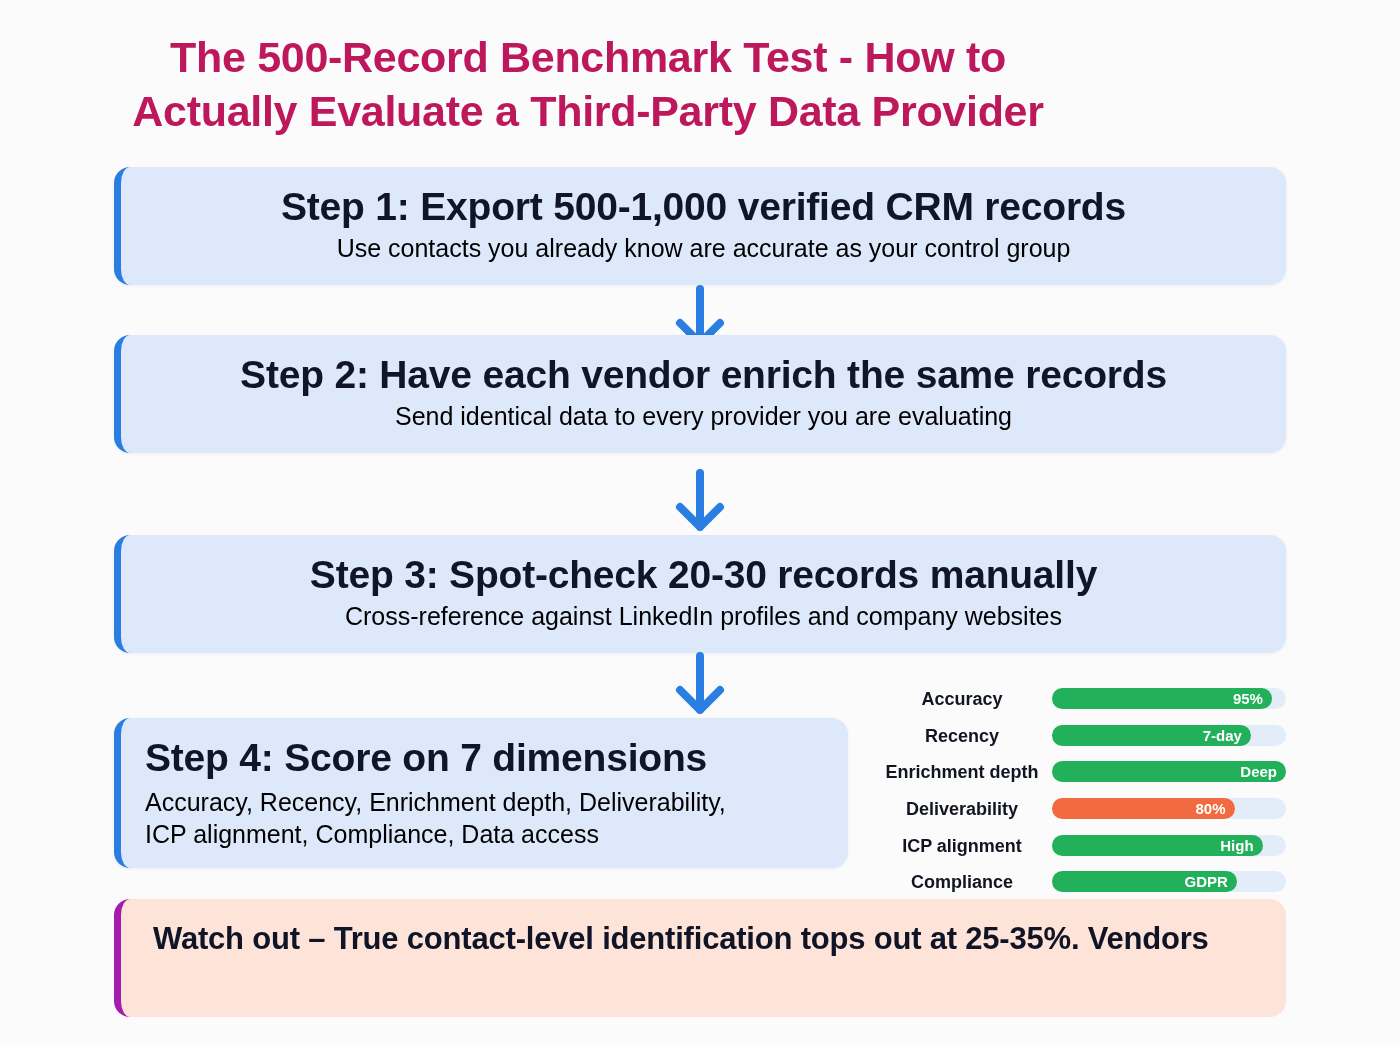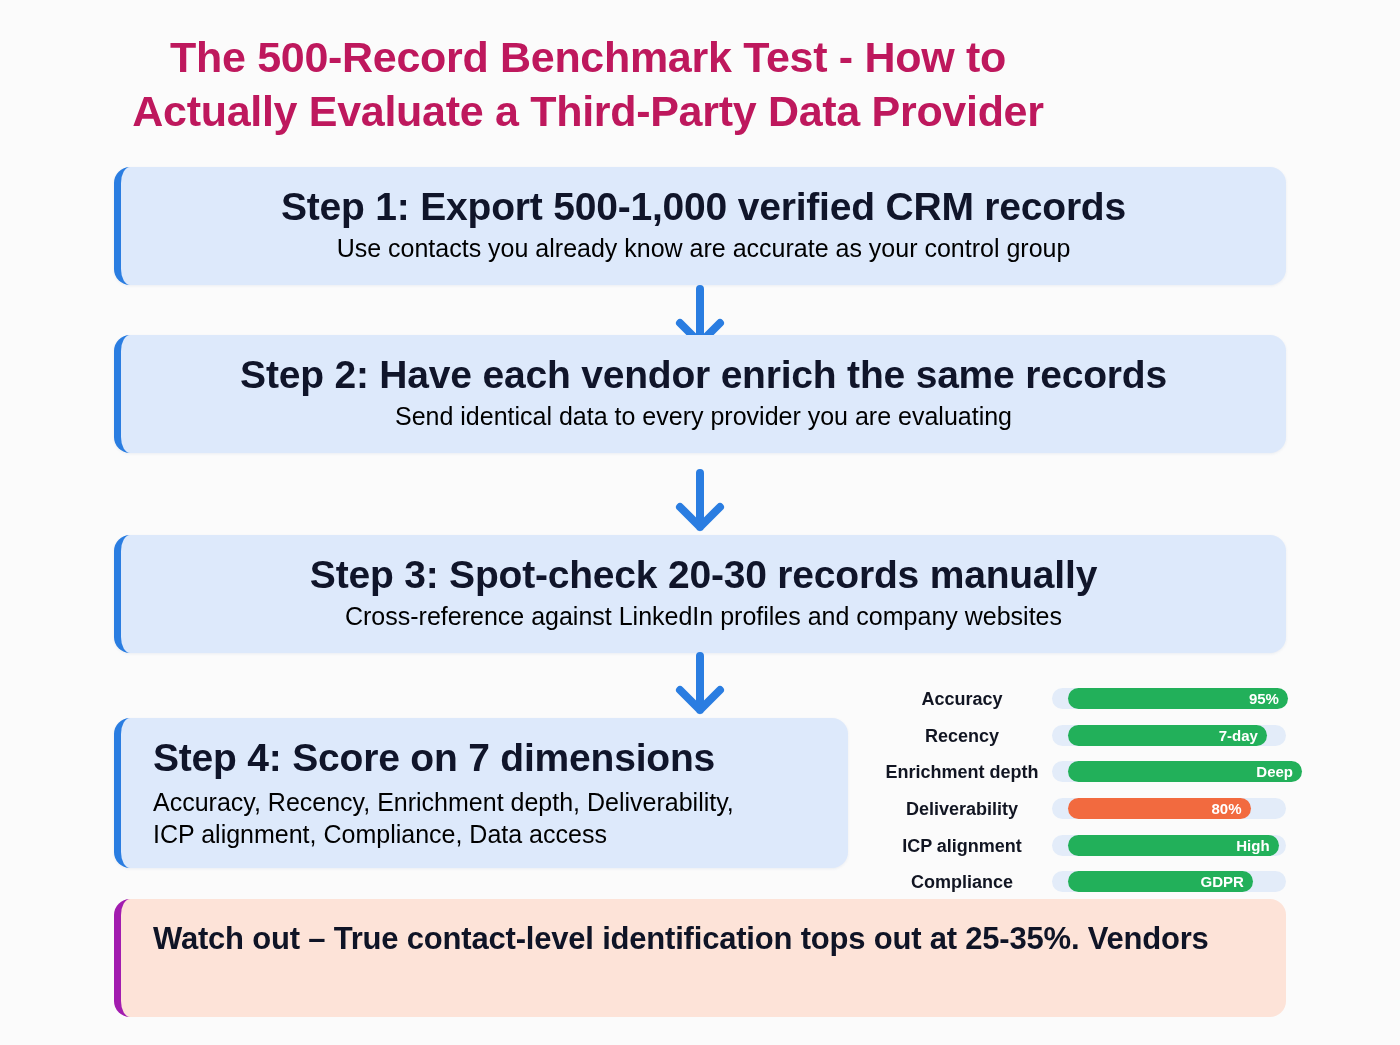"95%" .score-fill { left: 16px -> 0 }
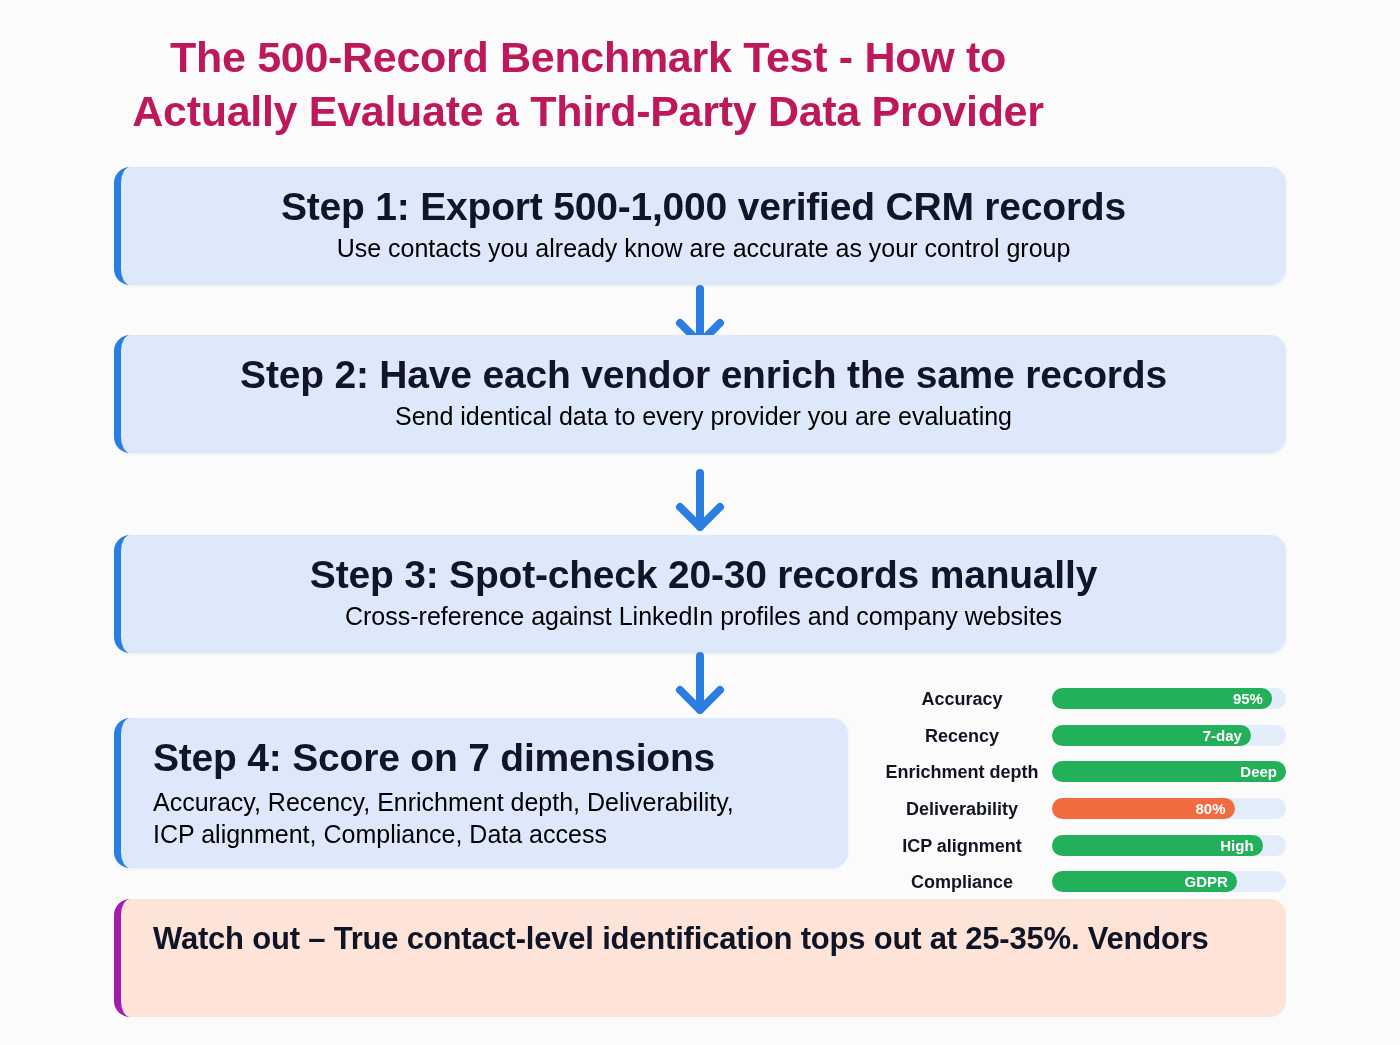"Step 4: Score on 7" .step4 { padding-left: 32px -> 24px }
